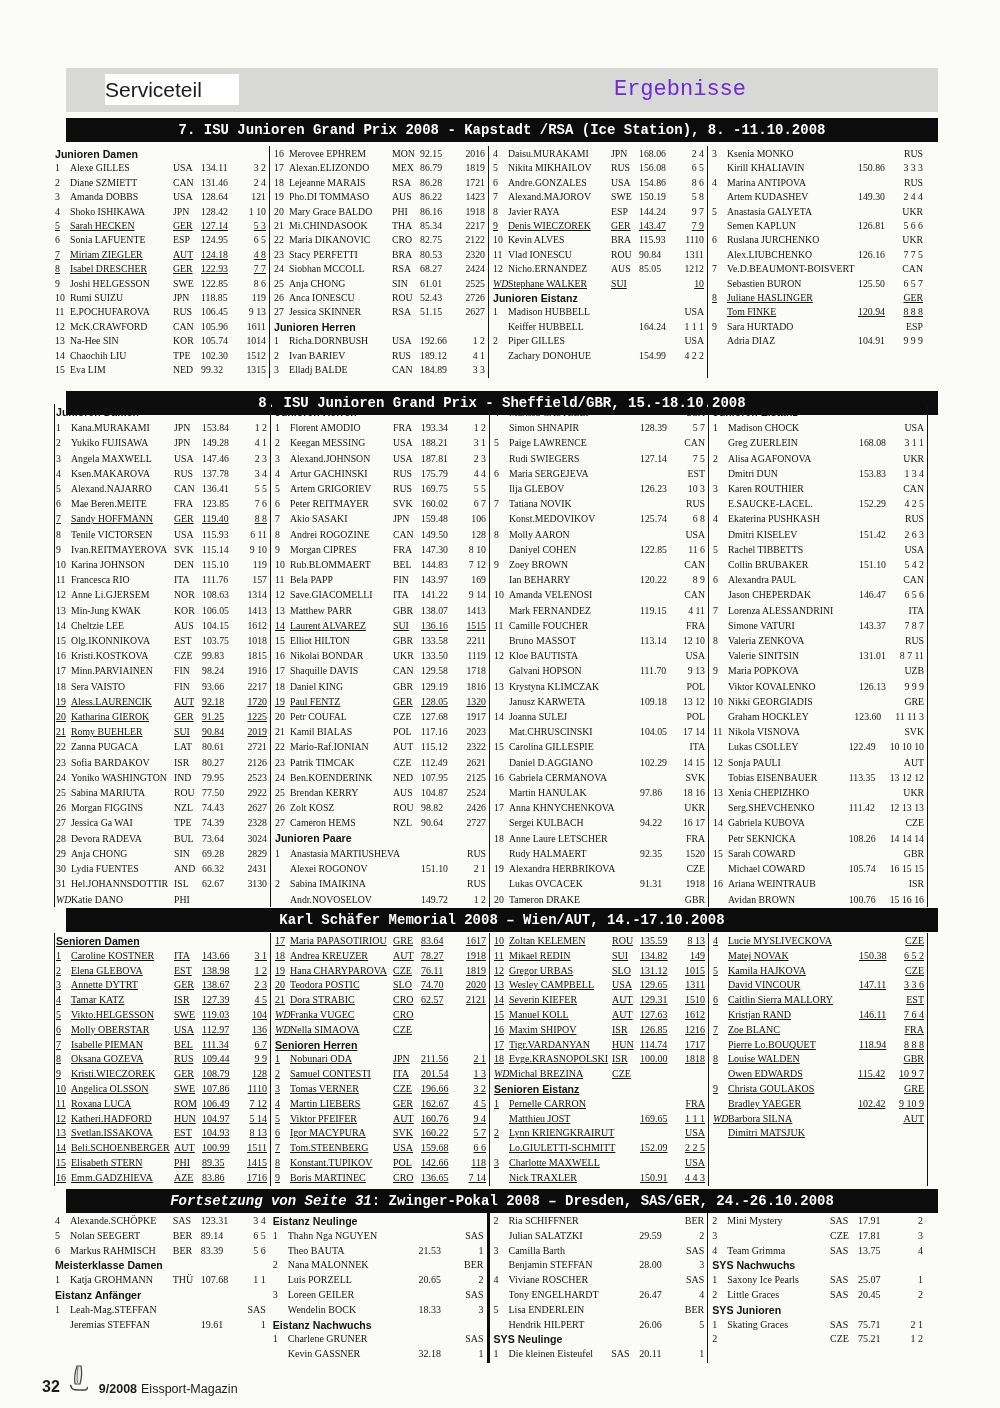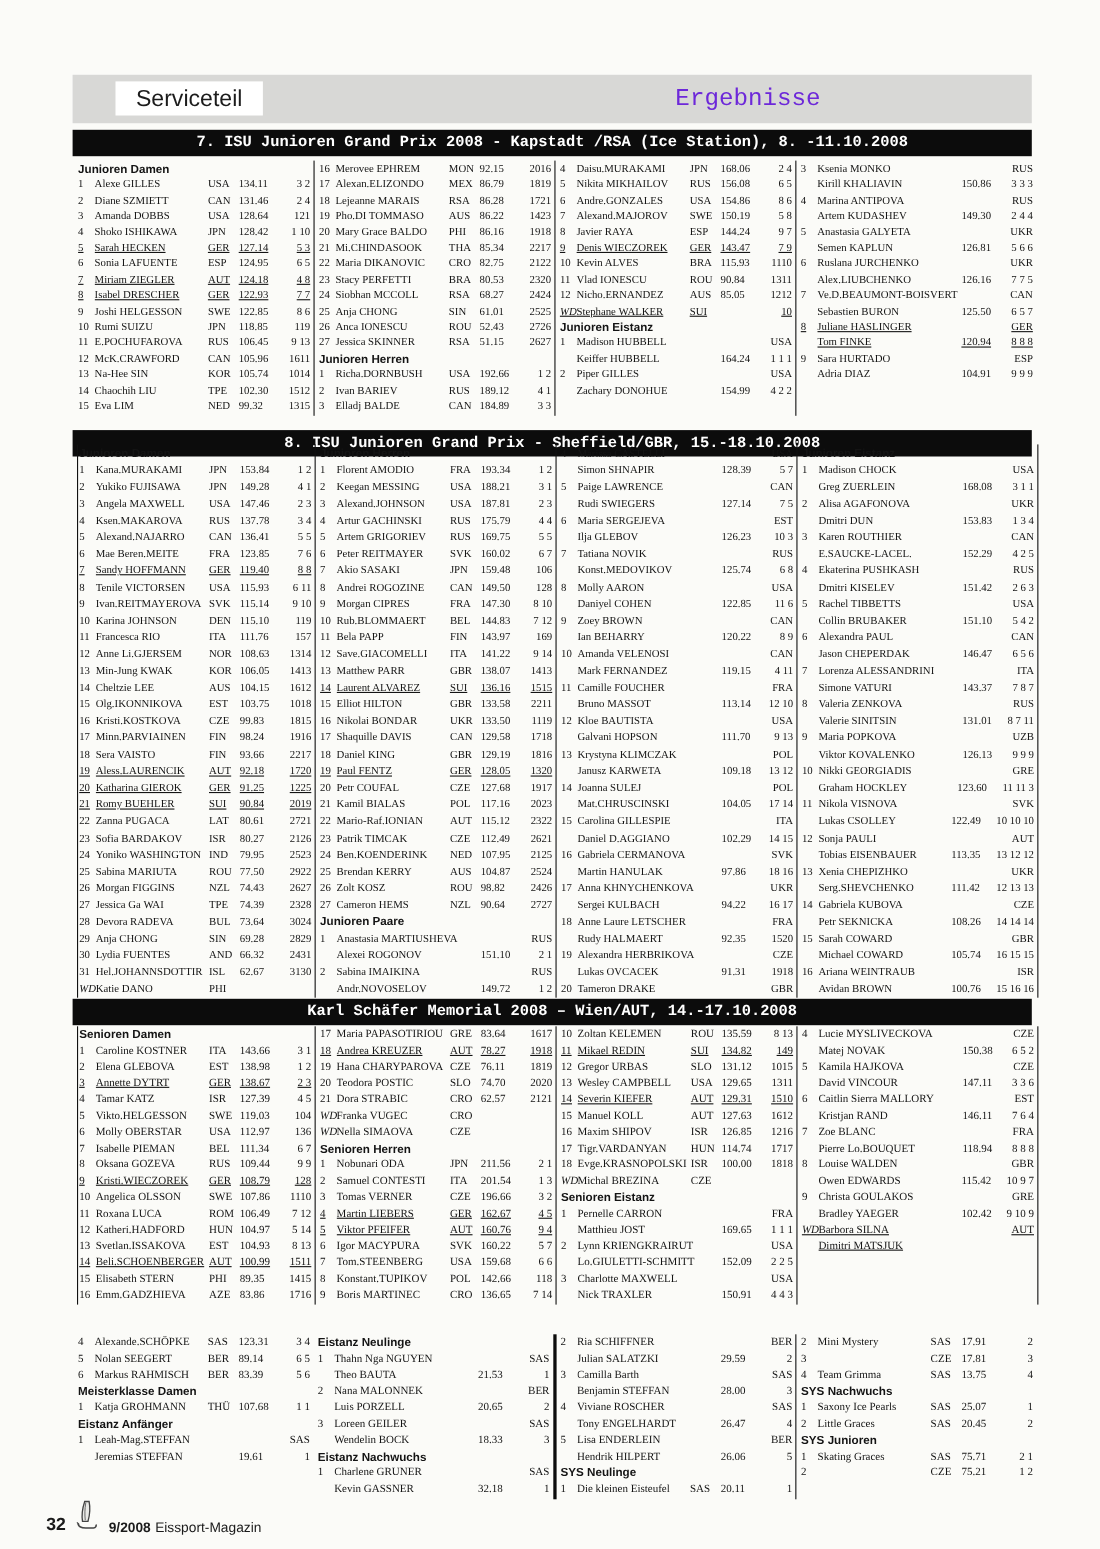"Serviceteil" .service-box { text-align: center -> none }
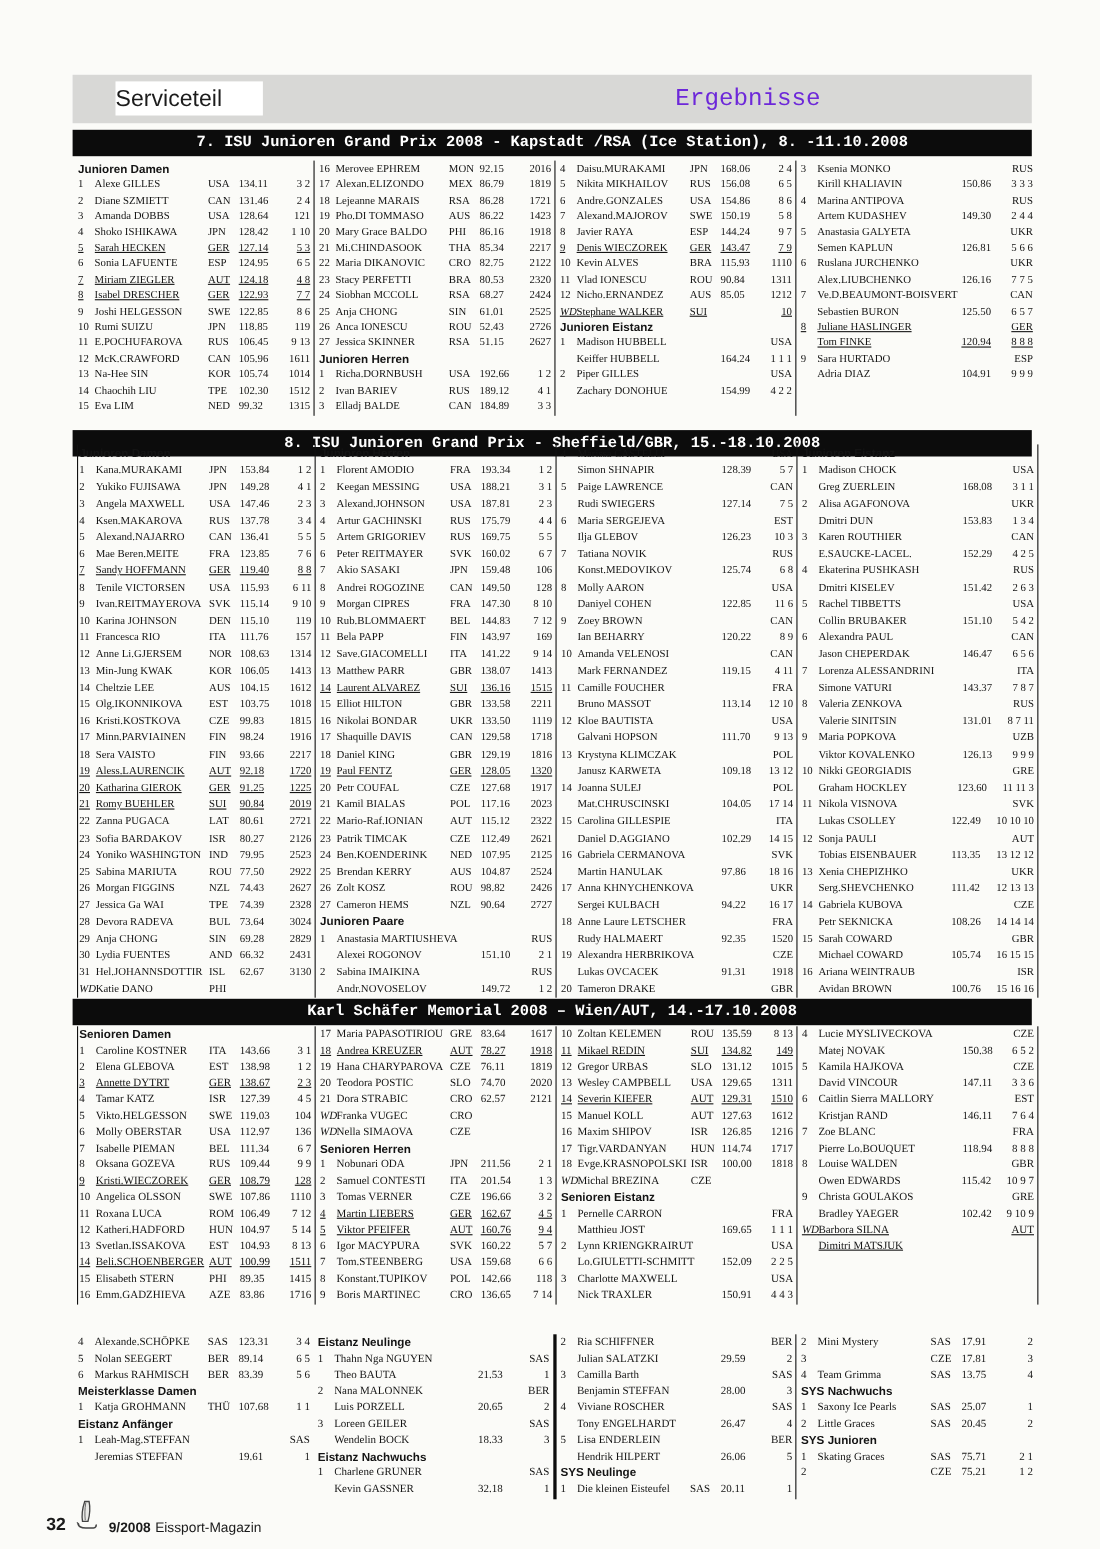"Junioren Damen" .section { left: 70px -> 54px }
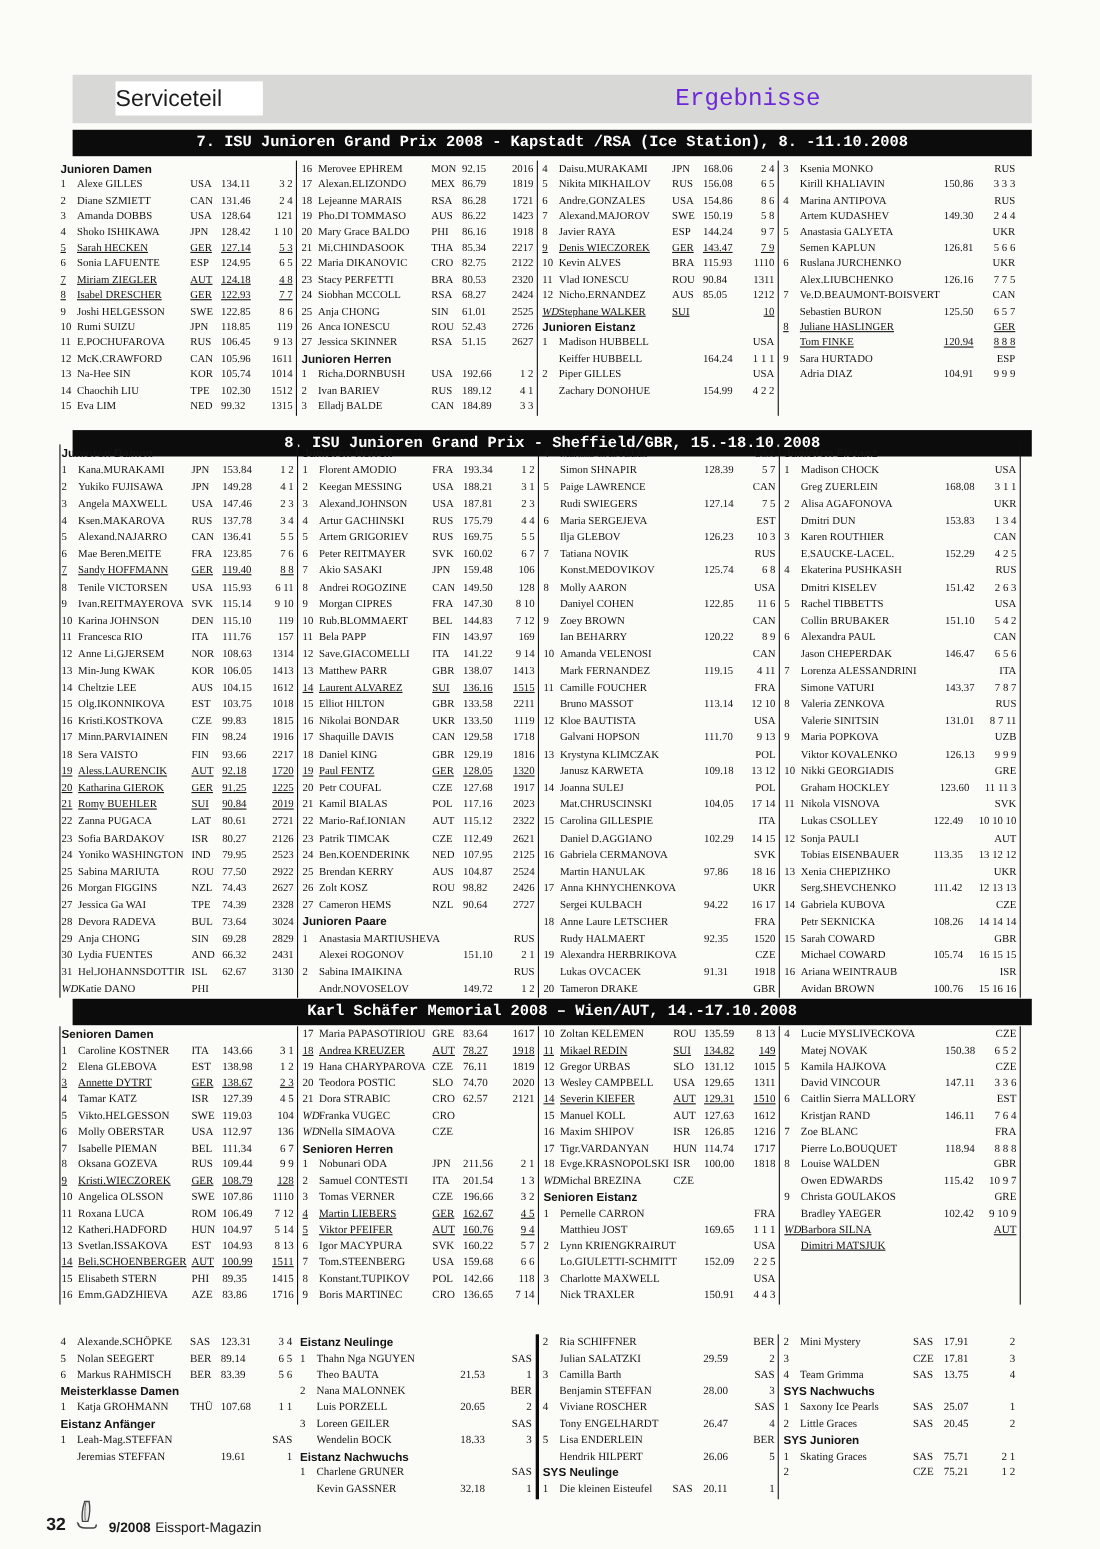"Senioren Damen" .sec2 .col { text-decoration: none -> underline }
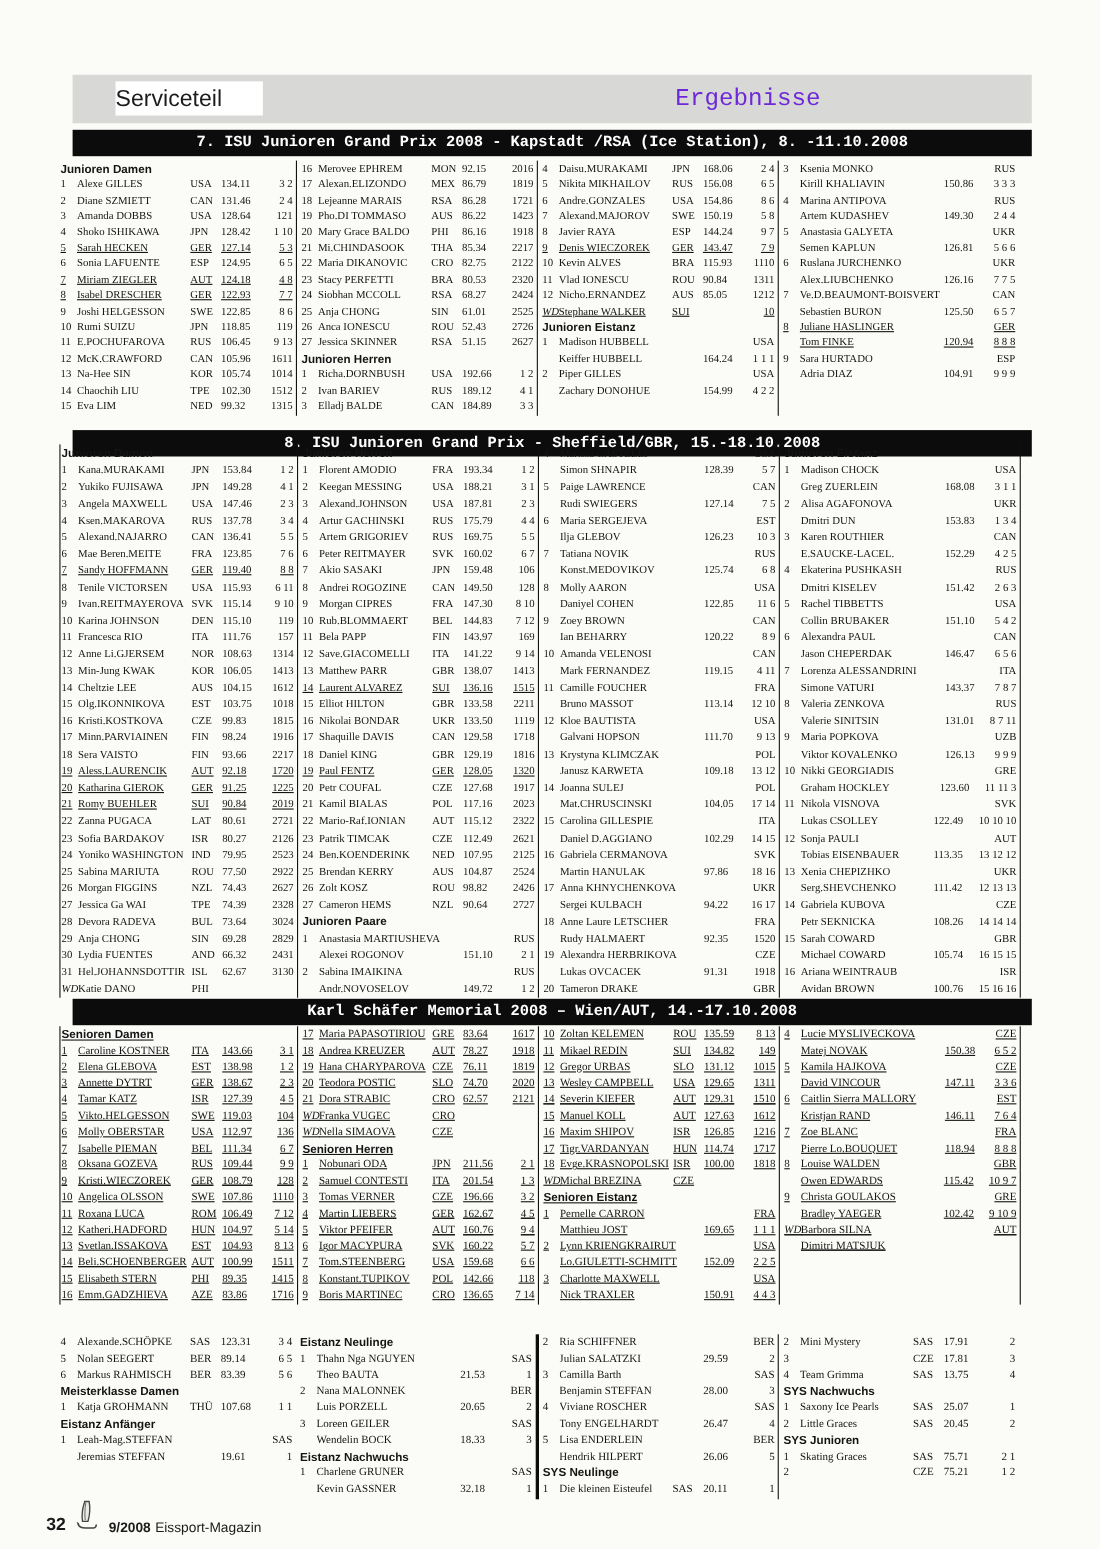"Fortsetzung von Seite 31: Zwinger-Pokal" div.banner { html: none -> <div> <span>Fortsetzung von Seite 31</span><span>: Zwinger-Pokal 2008 – Dresden, SAS/GER, 24.-26.10.2008</span> </div> }
